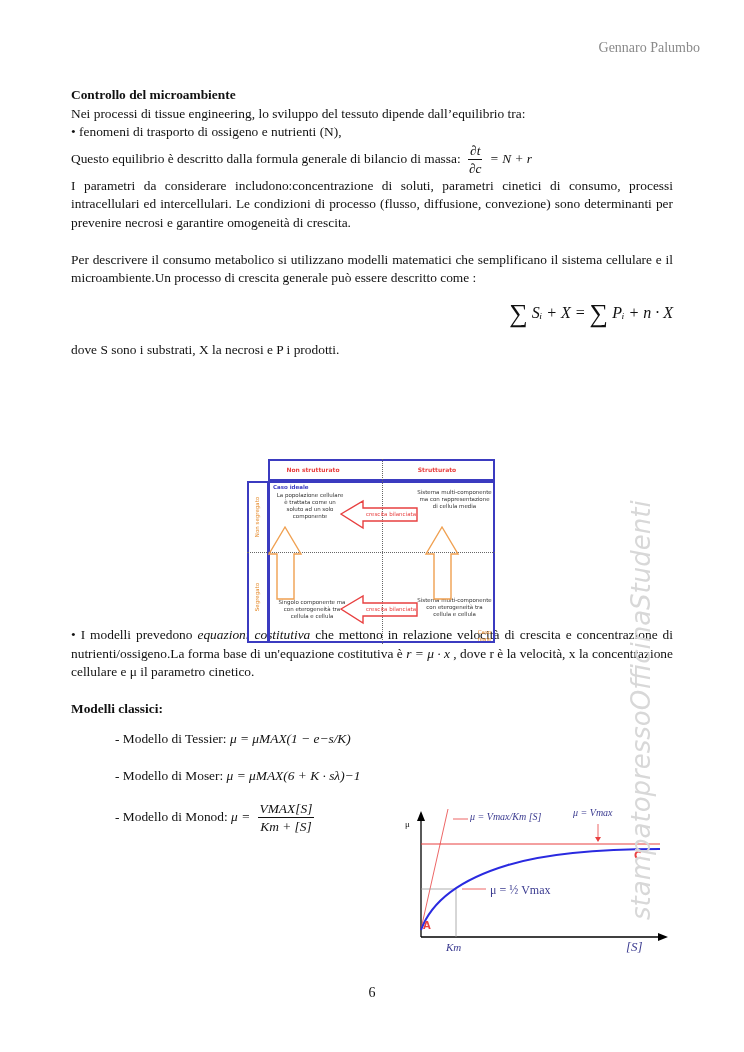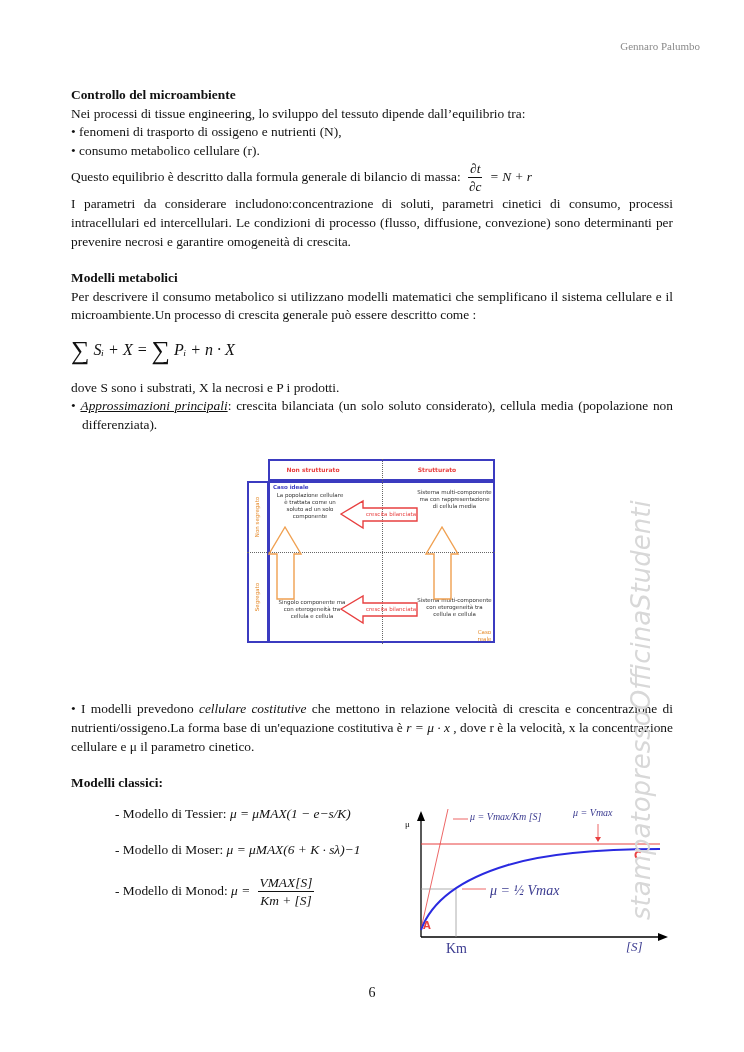"Gennaro Palumbo" .header-author { font-size: 11px -> 14px }
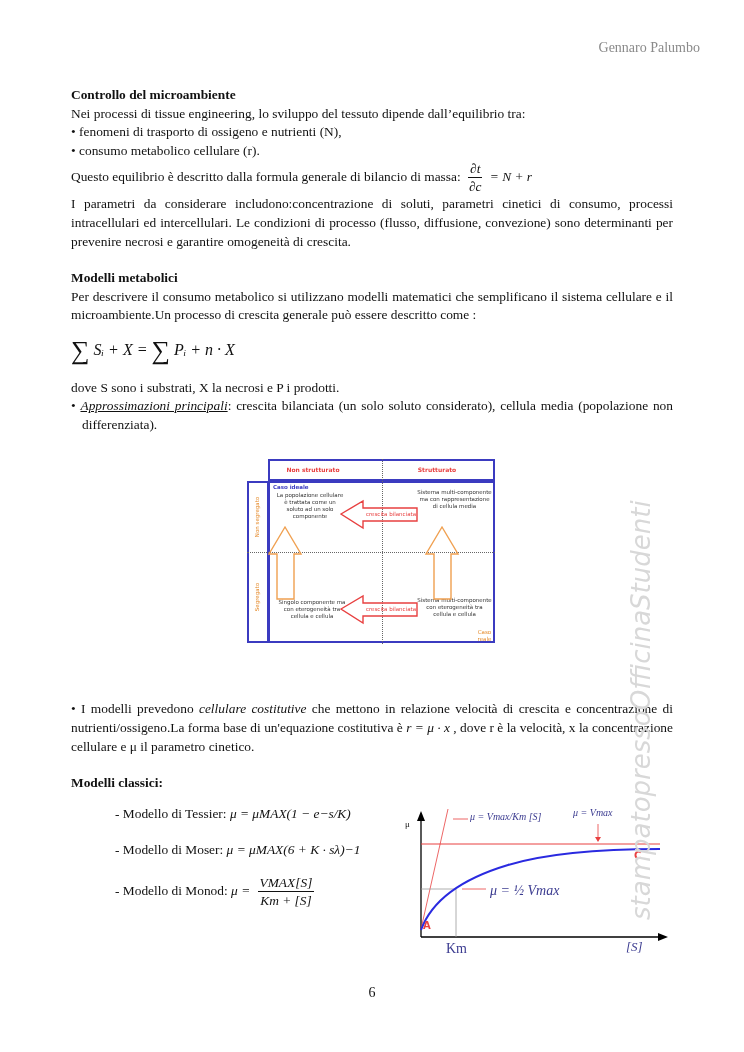"• consumo metabolico cellulare (r)." p.p { html: <p>• consumo metabolico cellulare (r).</p> -> none }
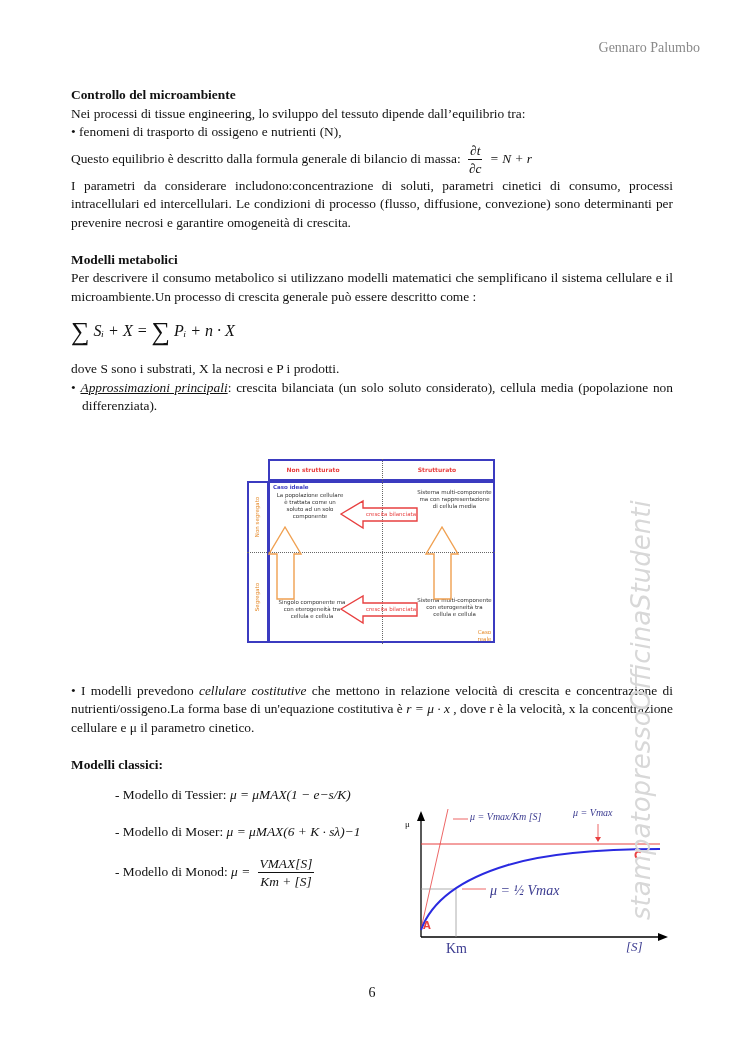"Modelli metabolici" div.h { html: <div>Modelli metabolici</div> -> none }
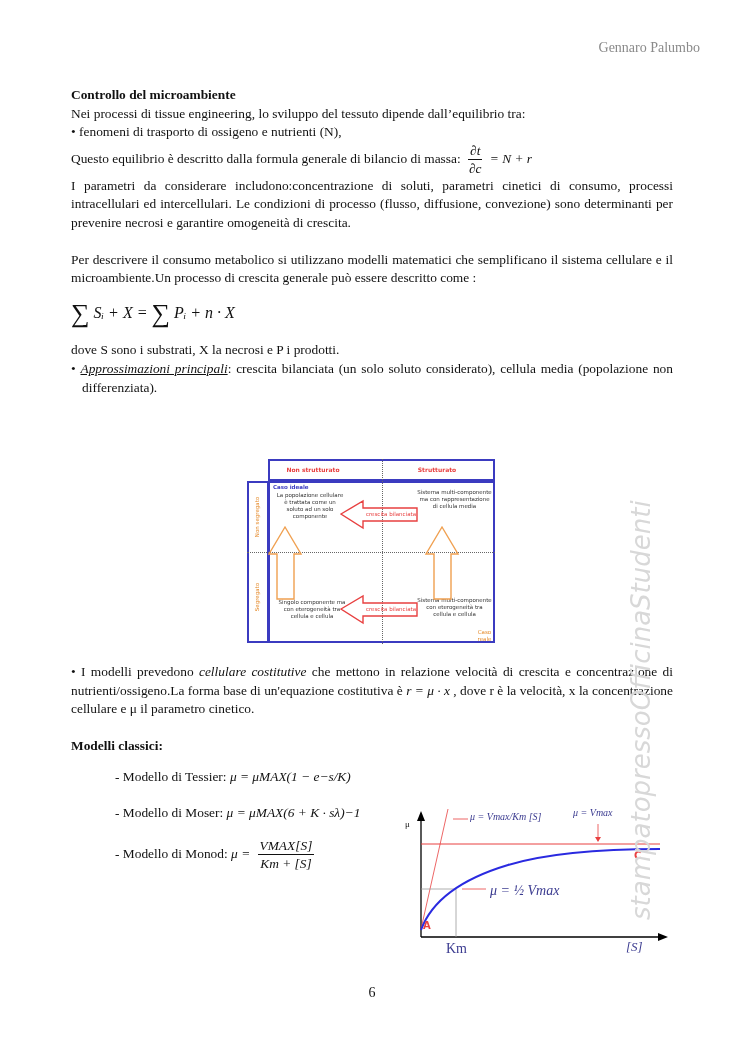"∑ Sᵢ + X =" .centered-eq { text-align: left -> right }
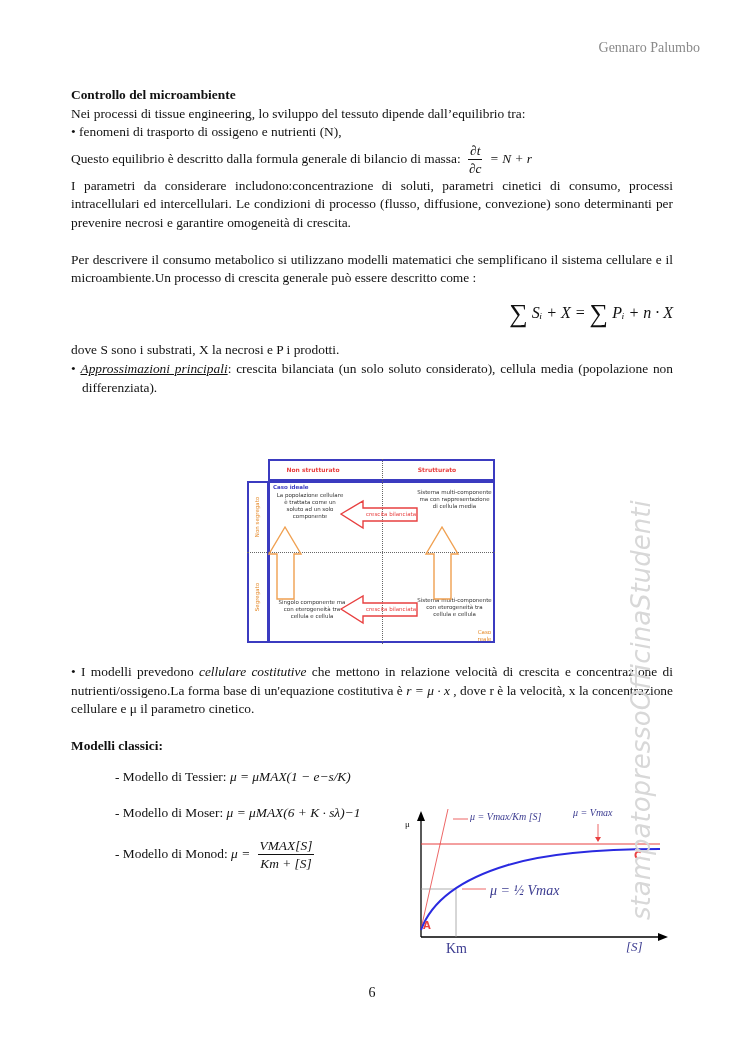"• Approssimazioni principali: crescita" p.p { html: <p>• <span>Approssimazioni principali</span><span>: crescita bilanciata (un solo soluto considerato), cellula media (popolazione non differenziata).</span></p> -> none }
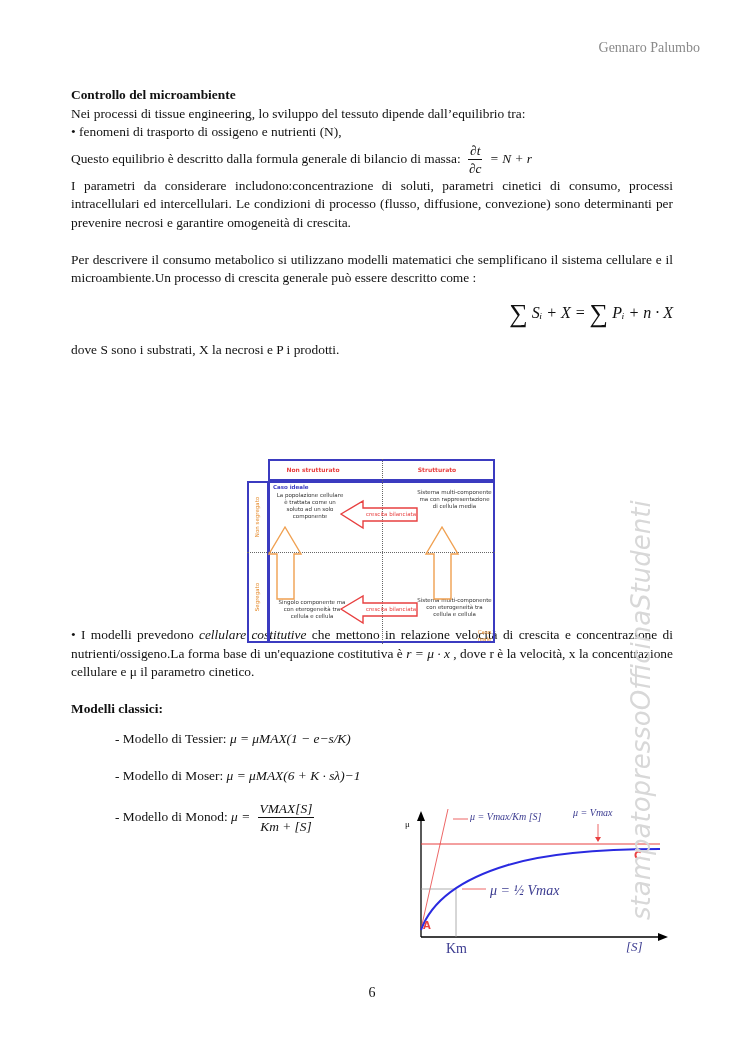"cellulare costitutive" span.it { text: cellulare costitutive -> equazioni costitutiva }
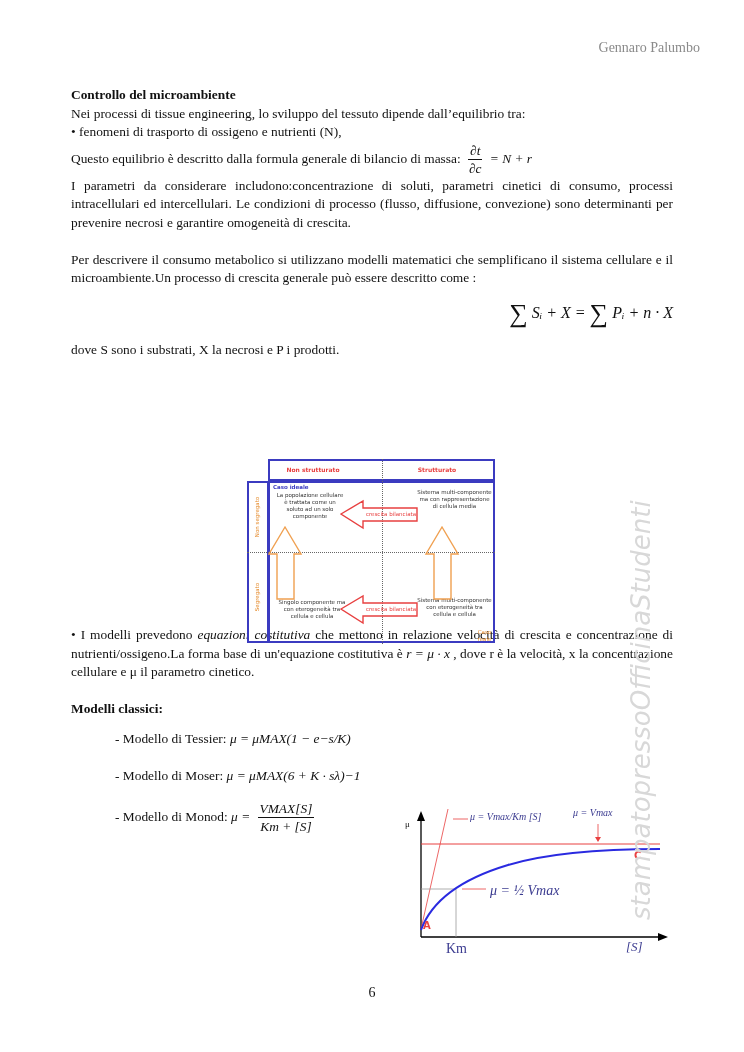"μ = ½ Vmax" div { font-size: 14px -> 12px; font-style: italic -> none }
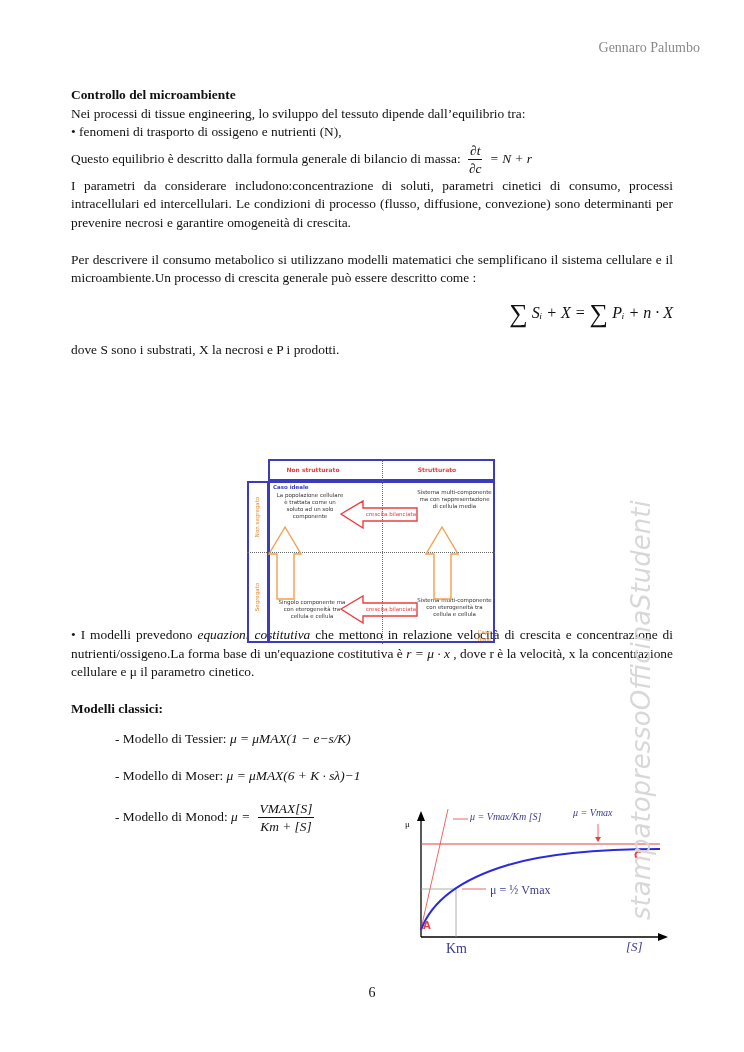"Km" div { font-size: 14px -> 11px; font-style: none -> italic }
